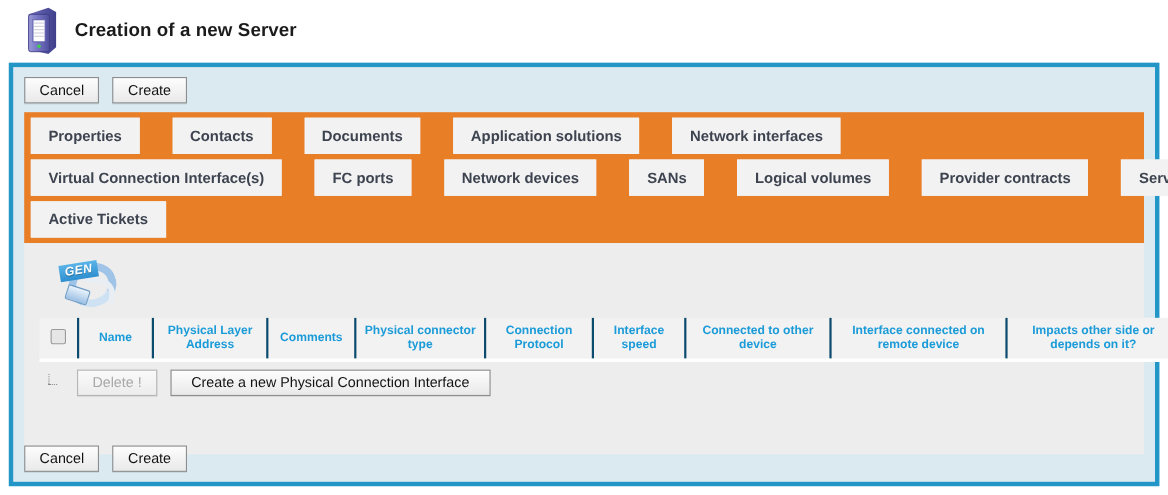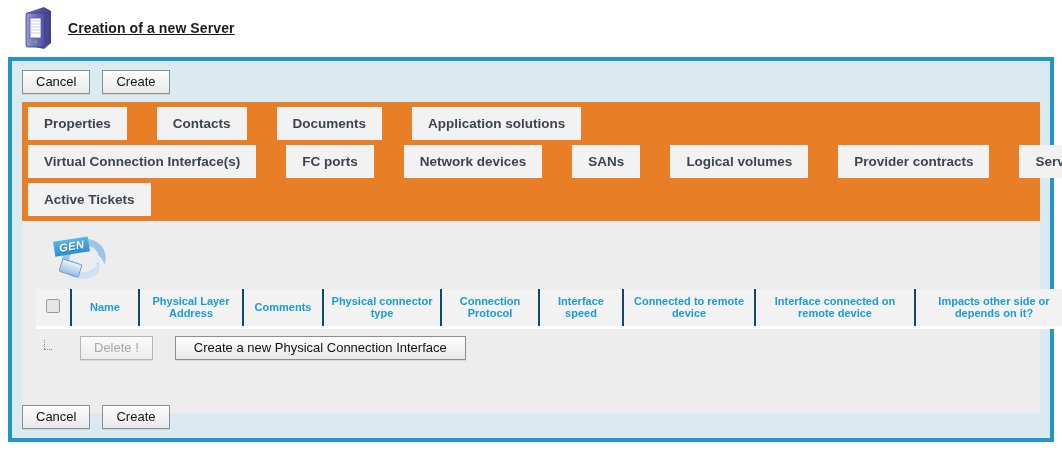"Creation of a new Server" .page-title { font-size: 14px -> 17px; text-decoration: underline -> none }
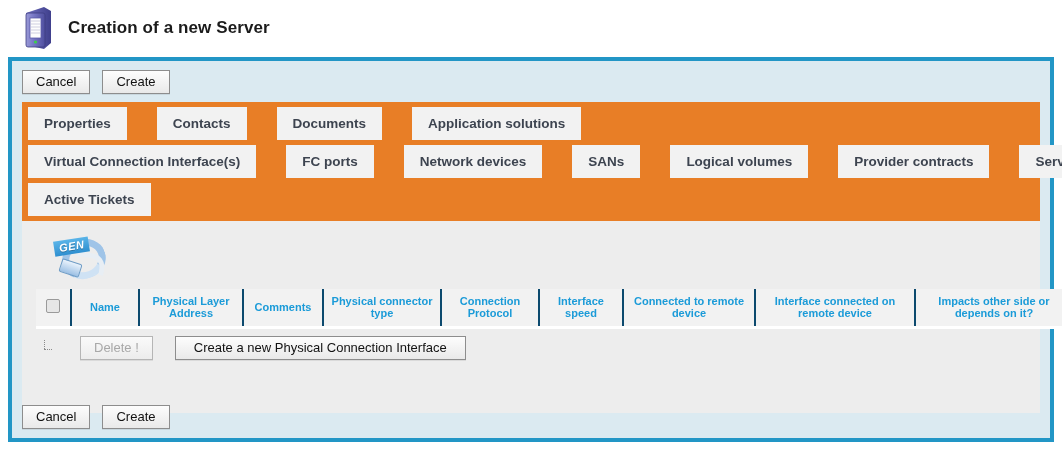"Network interfaces" div.tab { html: none -> <div>Network interfaces</div> }
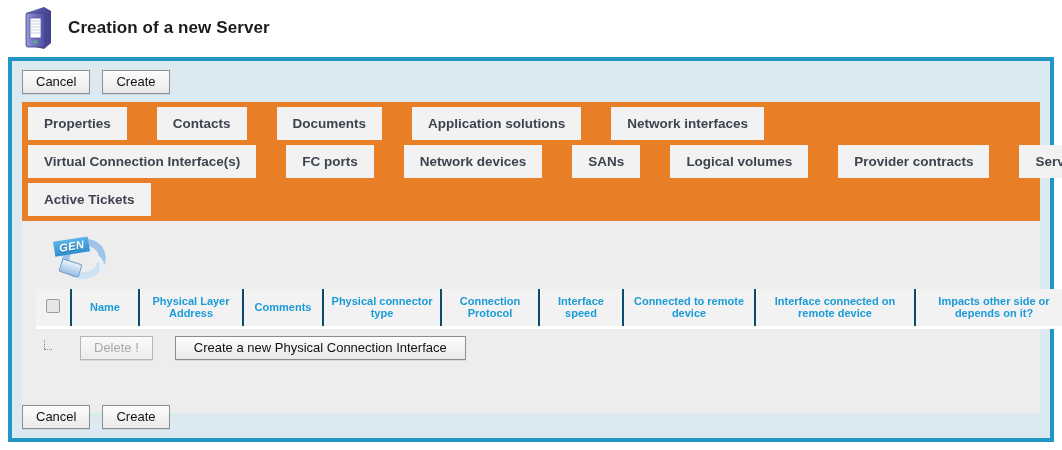"Connected to remote device" th { text: remote -> other }
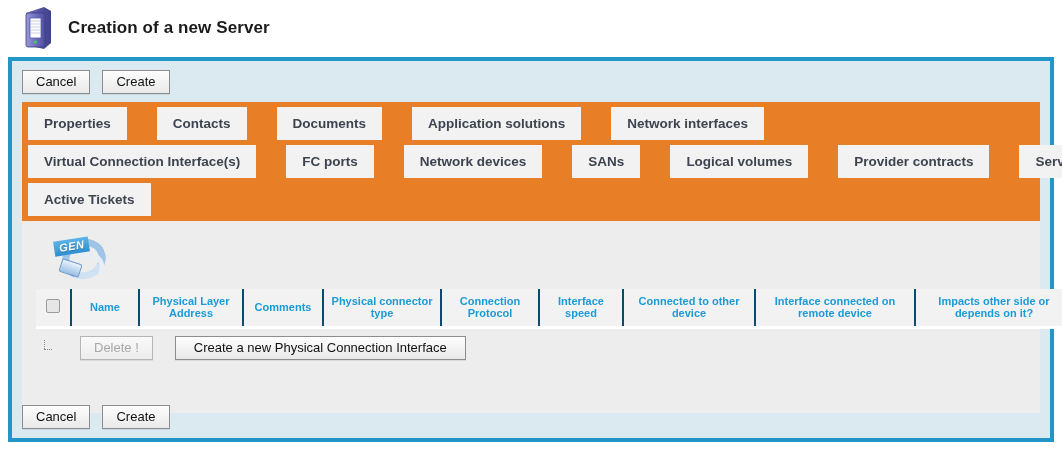"Delete !" .table-actions { gap: 22px -> 12px }
